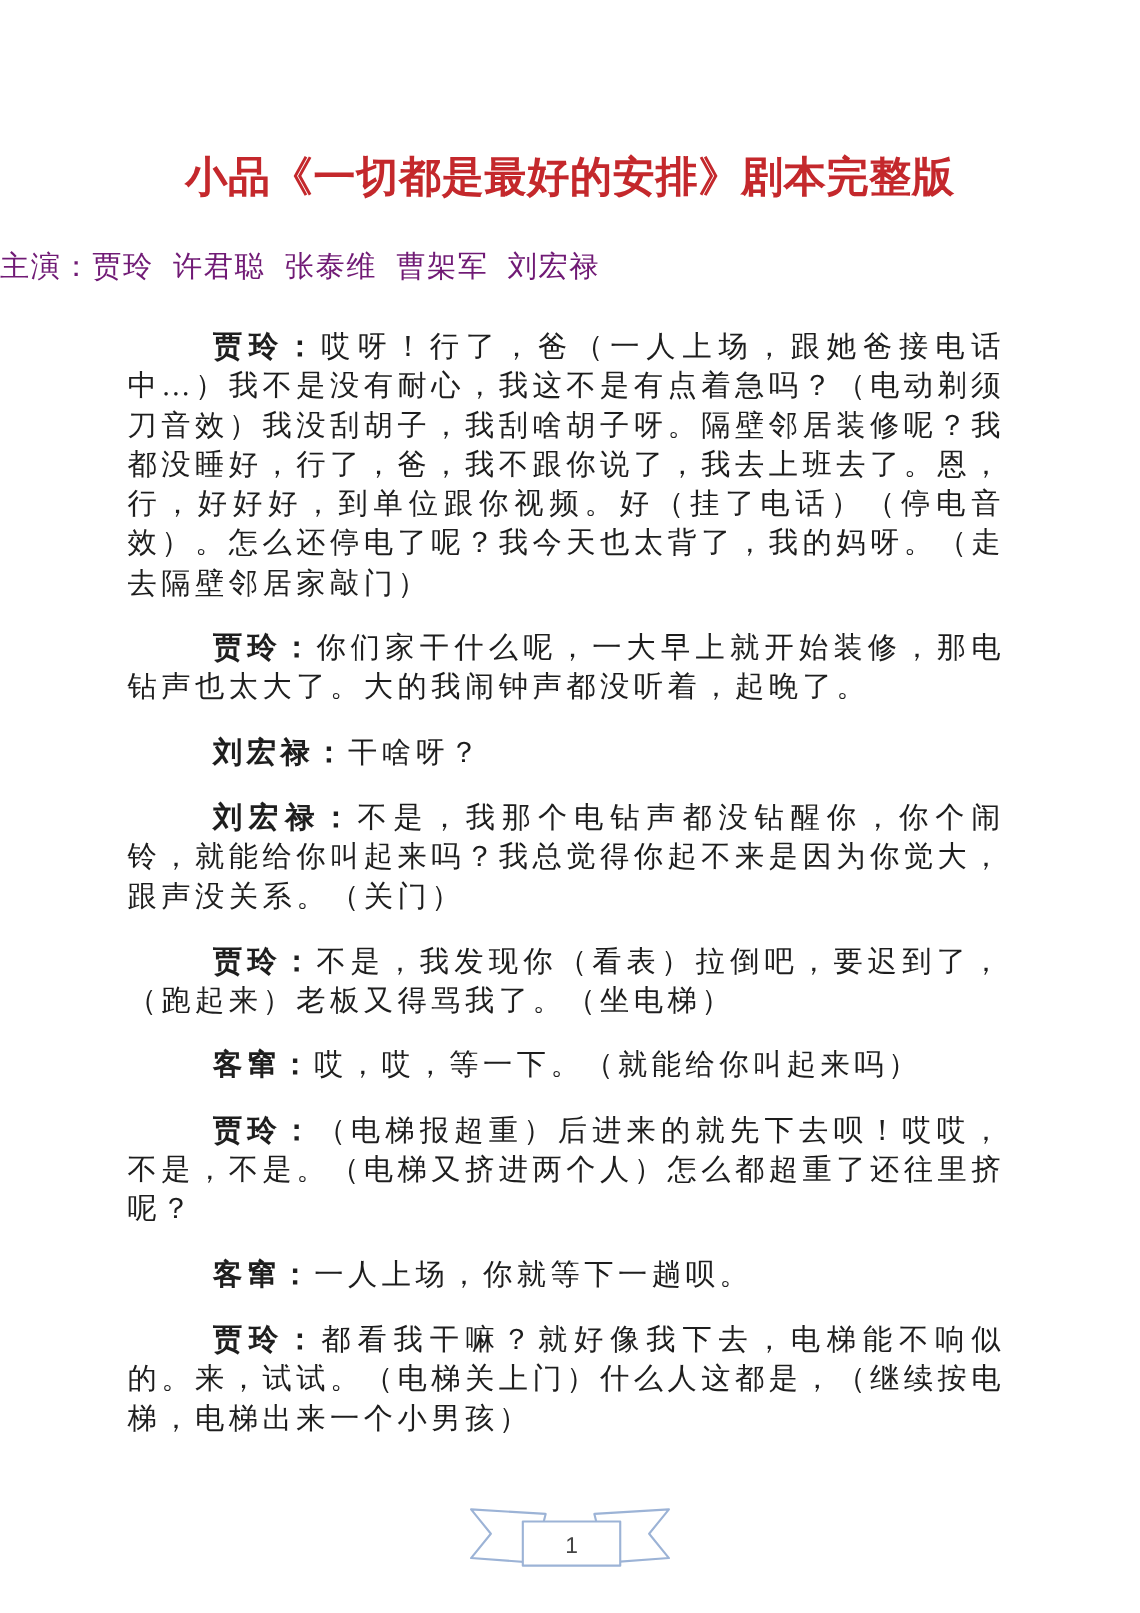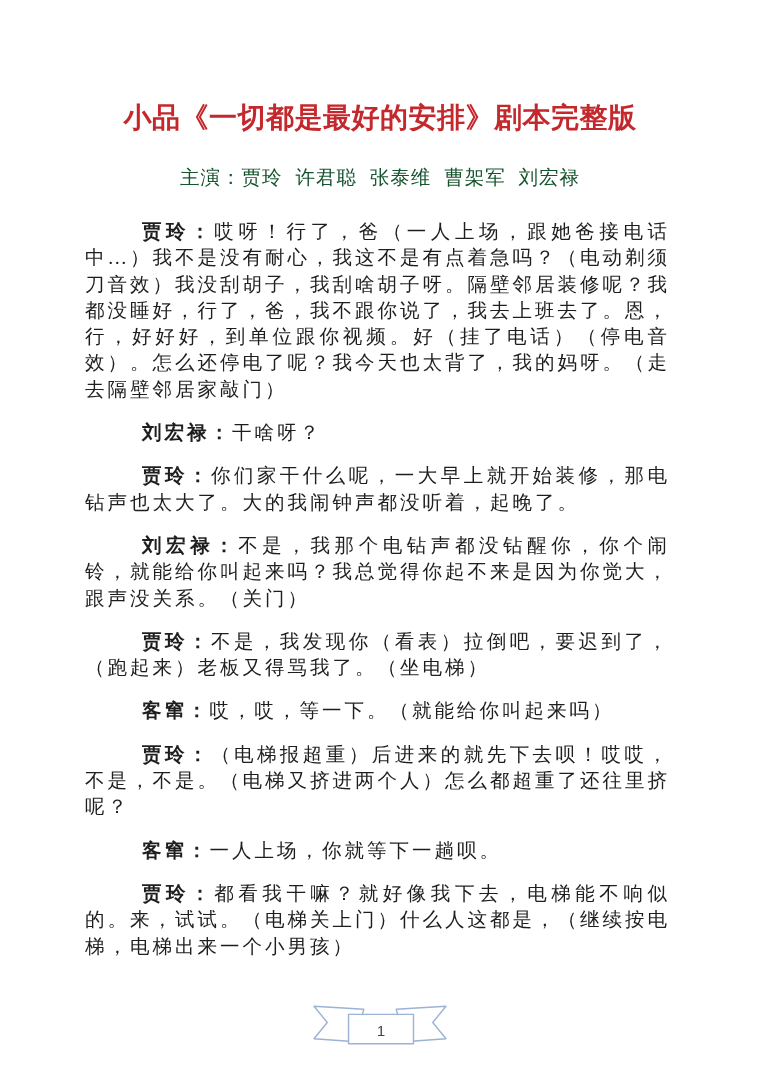"主演：贾玲 许君聪 张泰维 曹架军 刘宏禄" .cast { color: #14532d -> #701a75; text-align: center -> none }
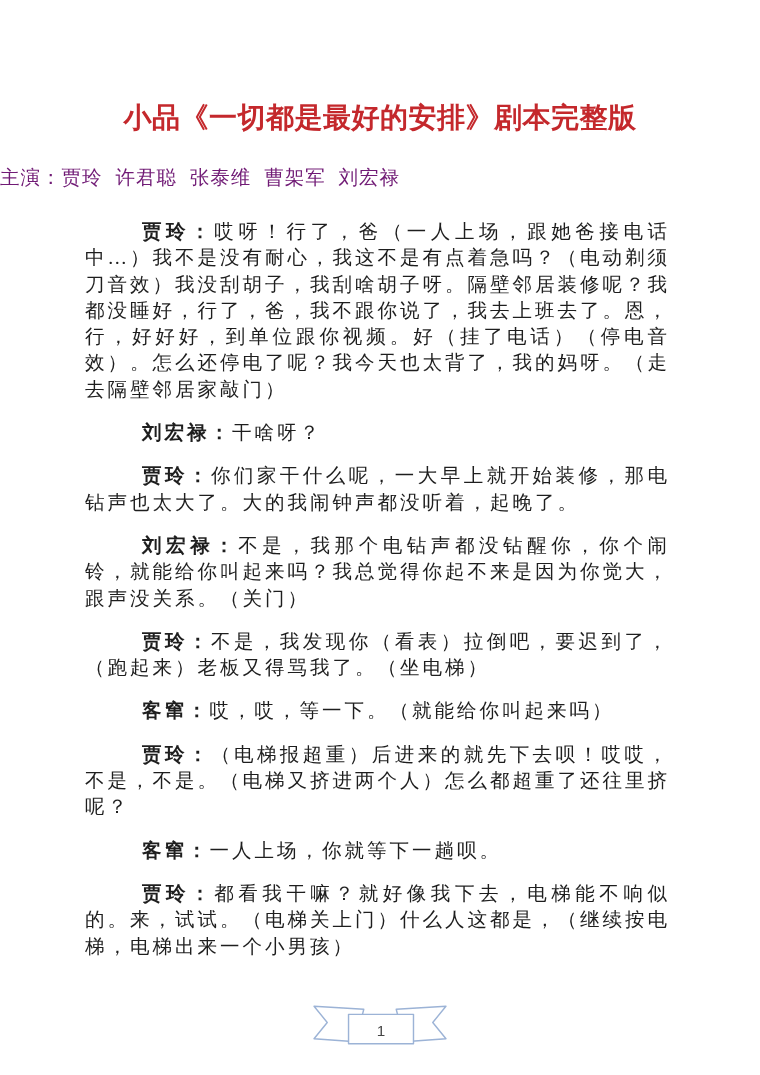"刘宏禄：干啥呀？" p.para { order: before "贾玲：你们家干什么呢，一大早上就开始装修，那电钻声也太大了。大的我闹钟声都没听着" -> after "贾玲：你们家干什么呢，一大早上就开始装修，那电钻声也太大了。大的我闹钟声都没听着" }
